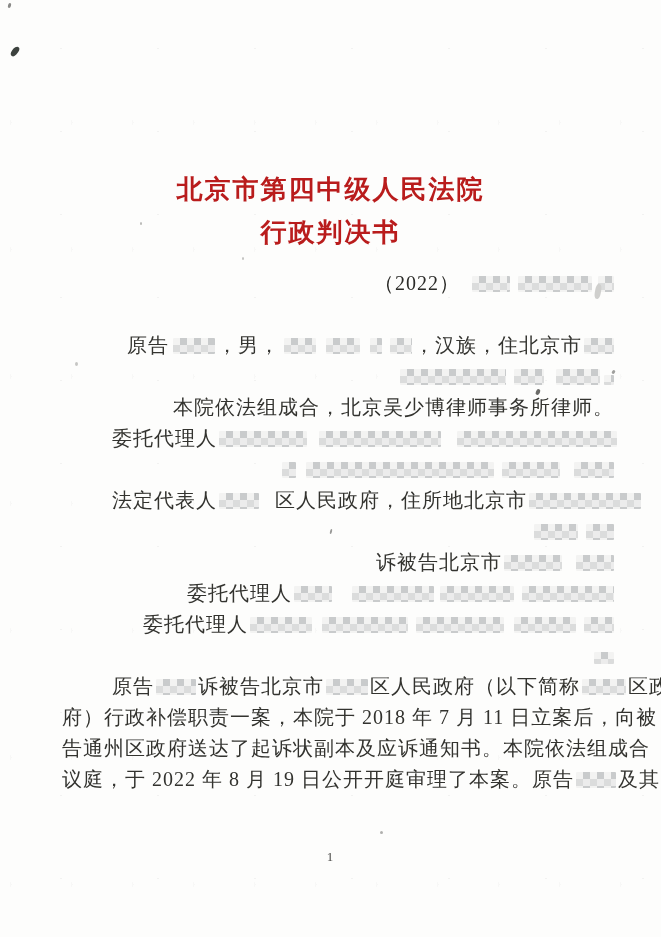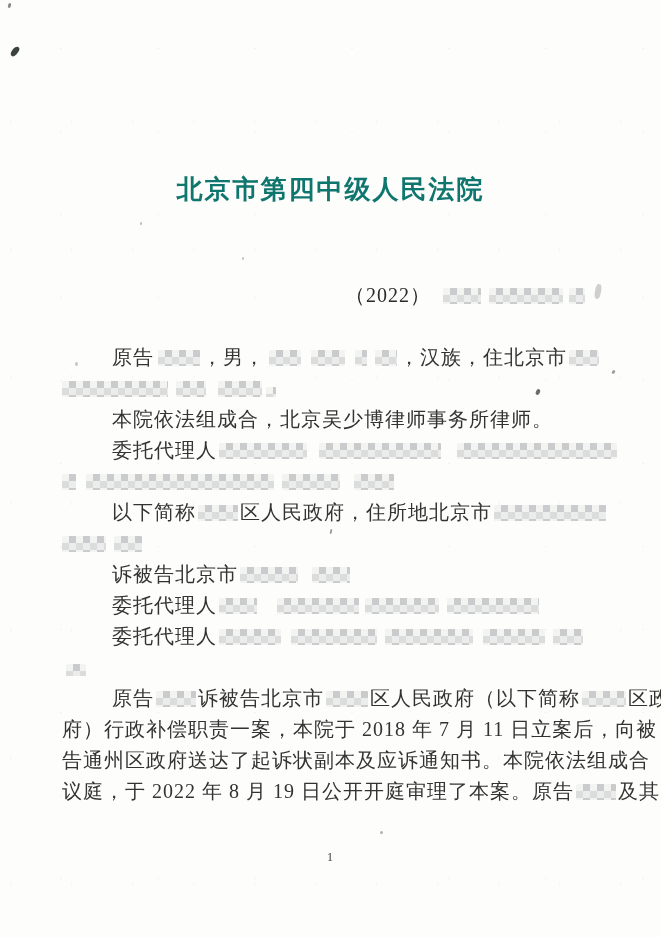"北京市第四中级人民法院" .title-block { color: #0f766e -> #b91c1c }
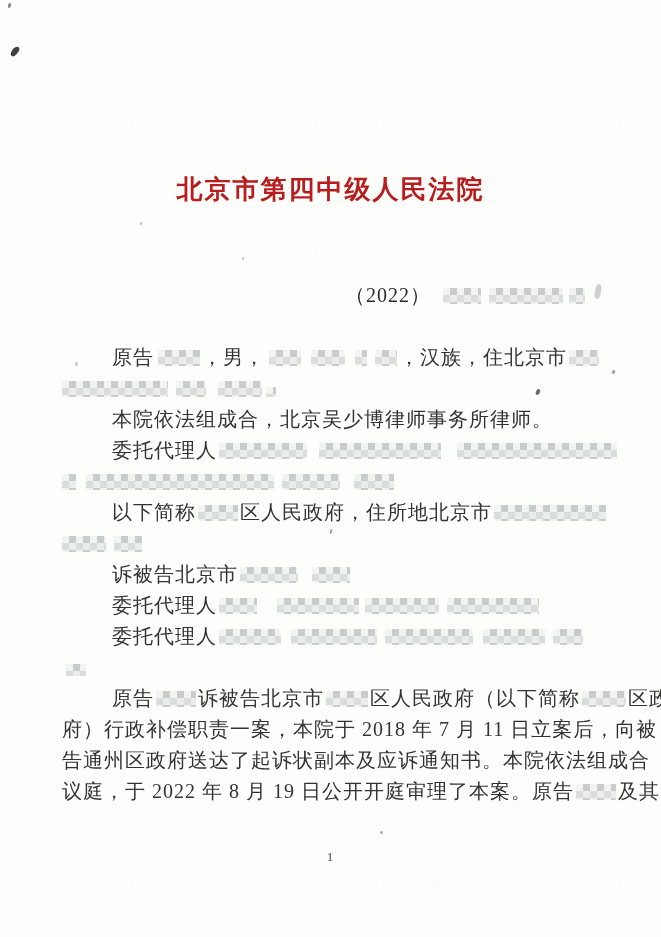"行政判决书" div { html: none -> <div>行政判决书</div> }
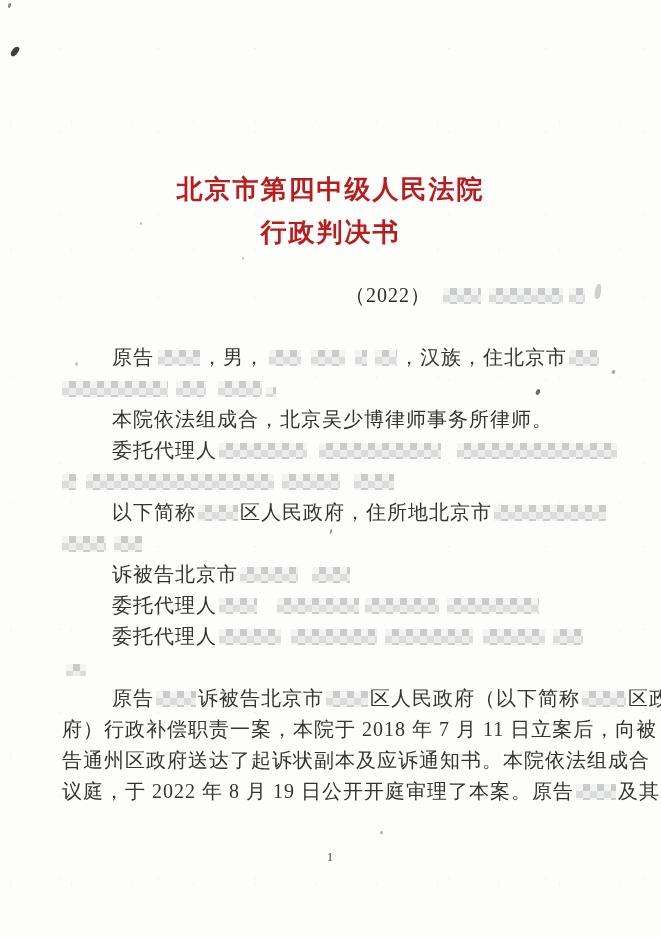"（2022）" .doc-lines { text-align: none -> right; top: 280px -> 268px }
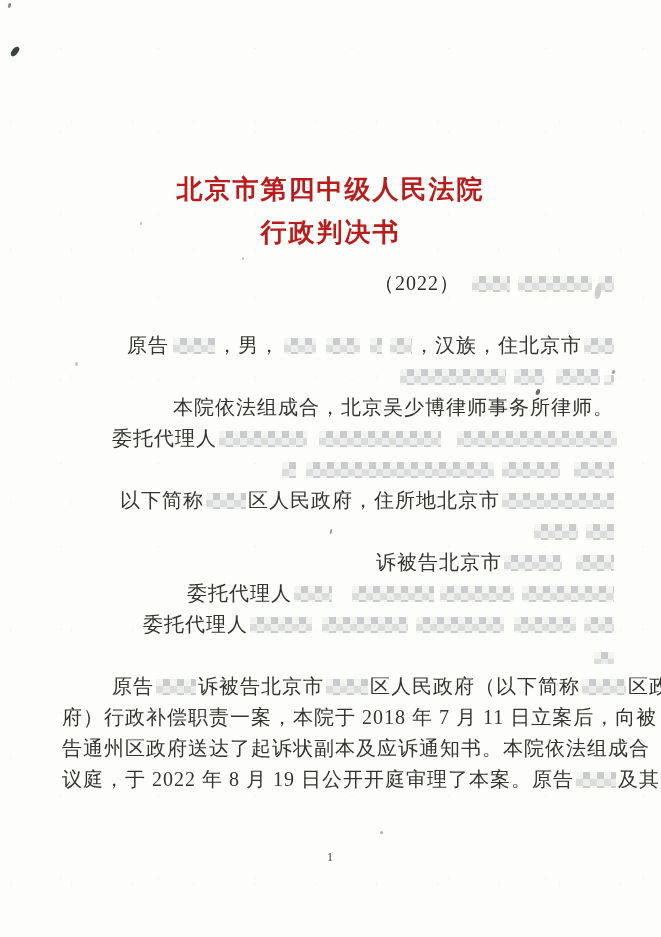"以下简称" span.run { text: 以下简称 -> 法定代表人 }
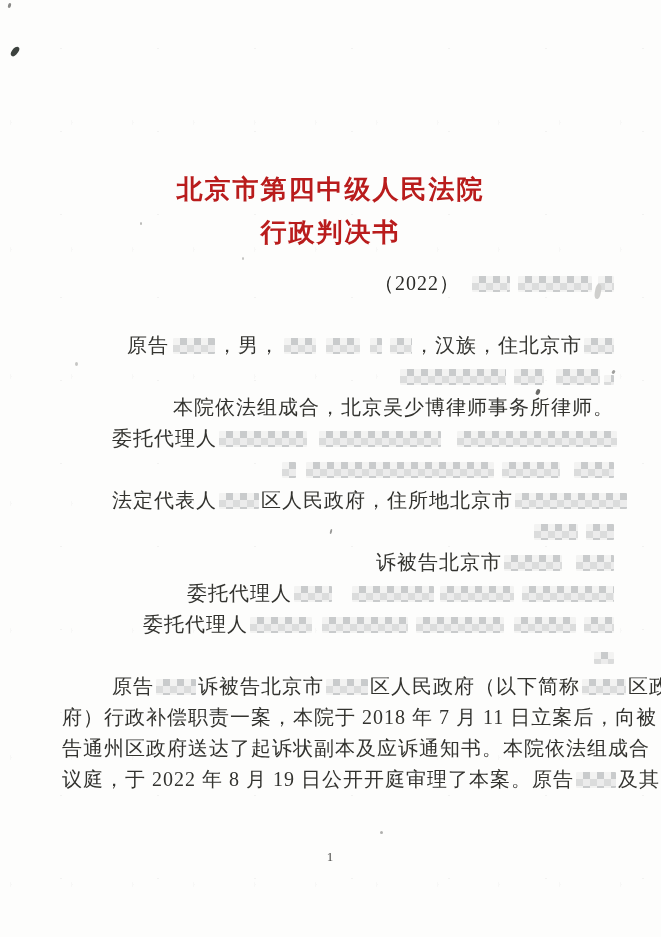"区人民政府，住所地北京市" span.run { margin-left: 2px -> 16px }
